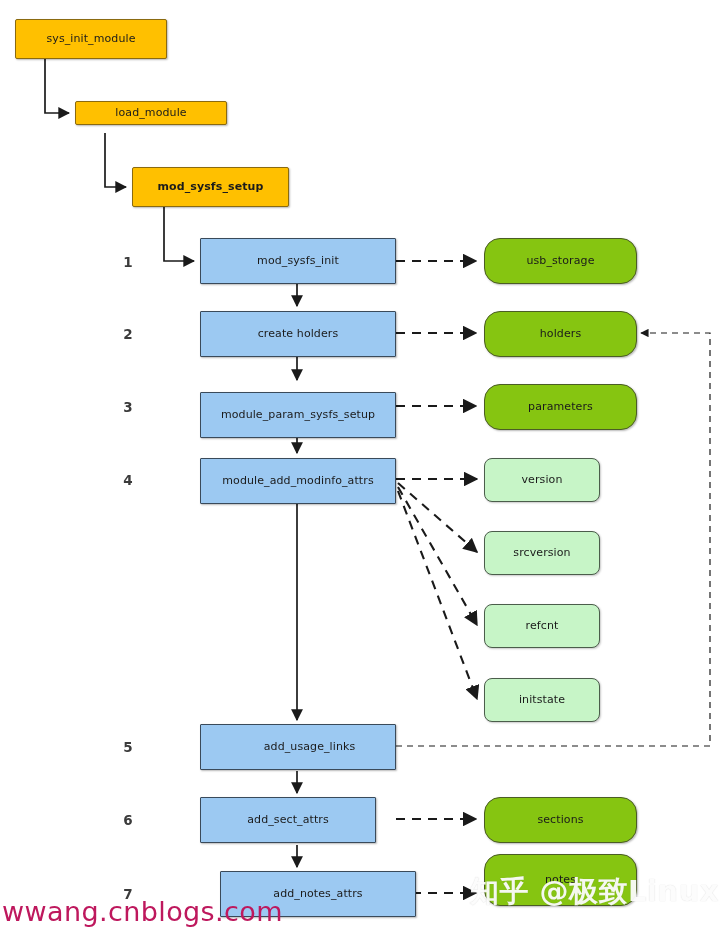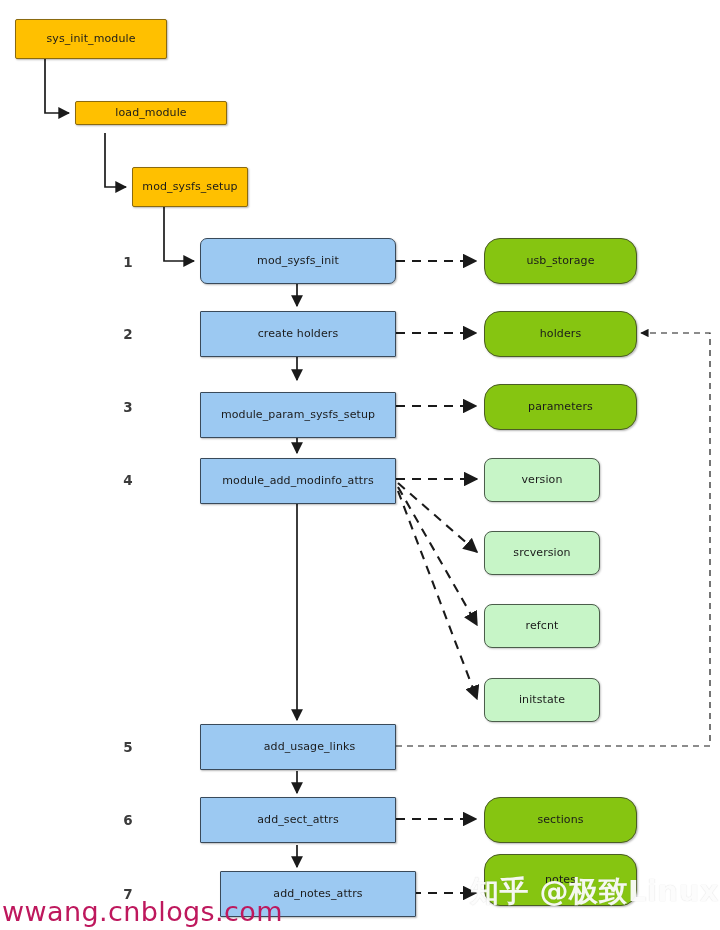"mod_sysfs_setup" div.node { font-weight: none -> bold; width: 116px -> 157px }
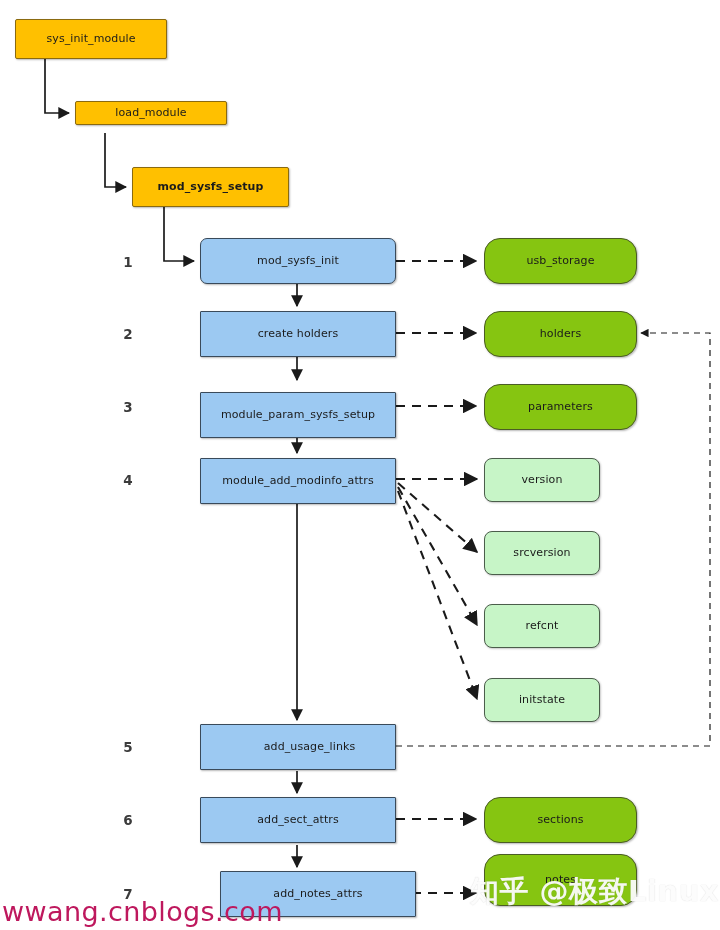"mod_sysfs_init" div.node { border-radius: 7px -> none }
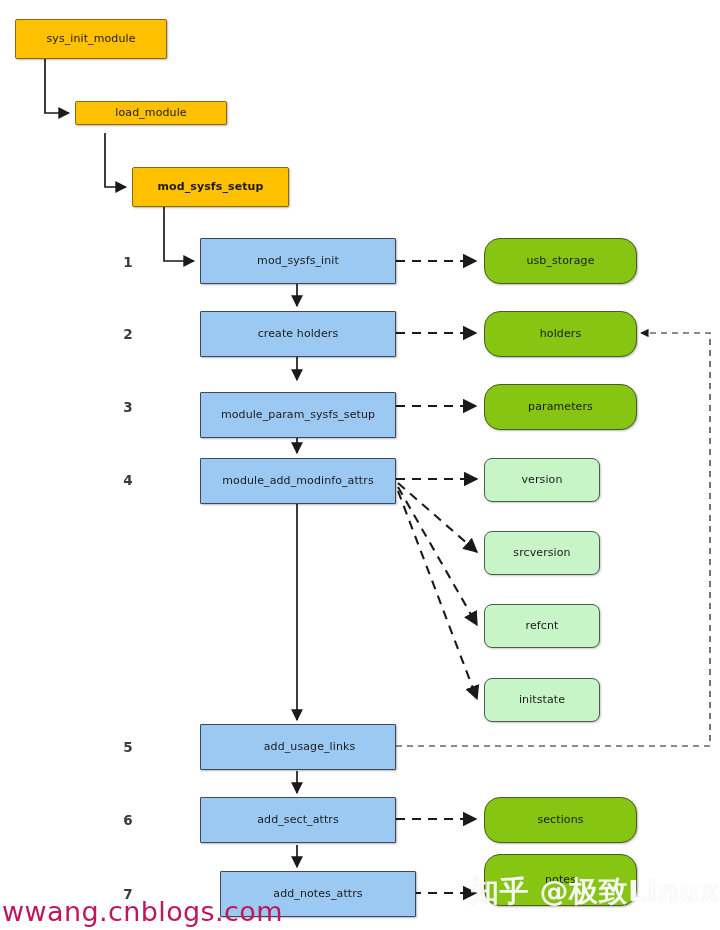"add_sect_attrs" div.node { width: 196px -> 176px }
